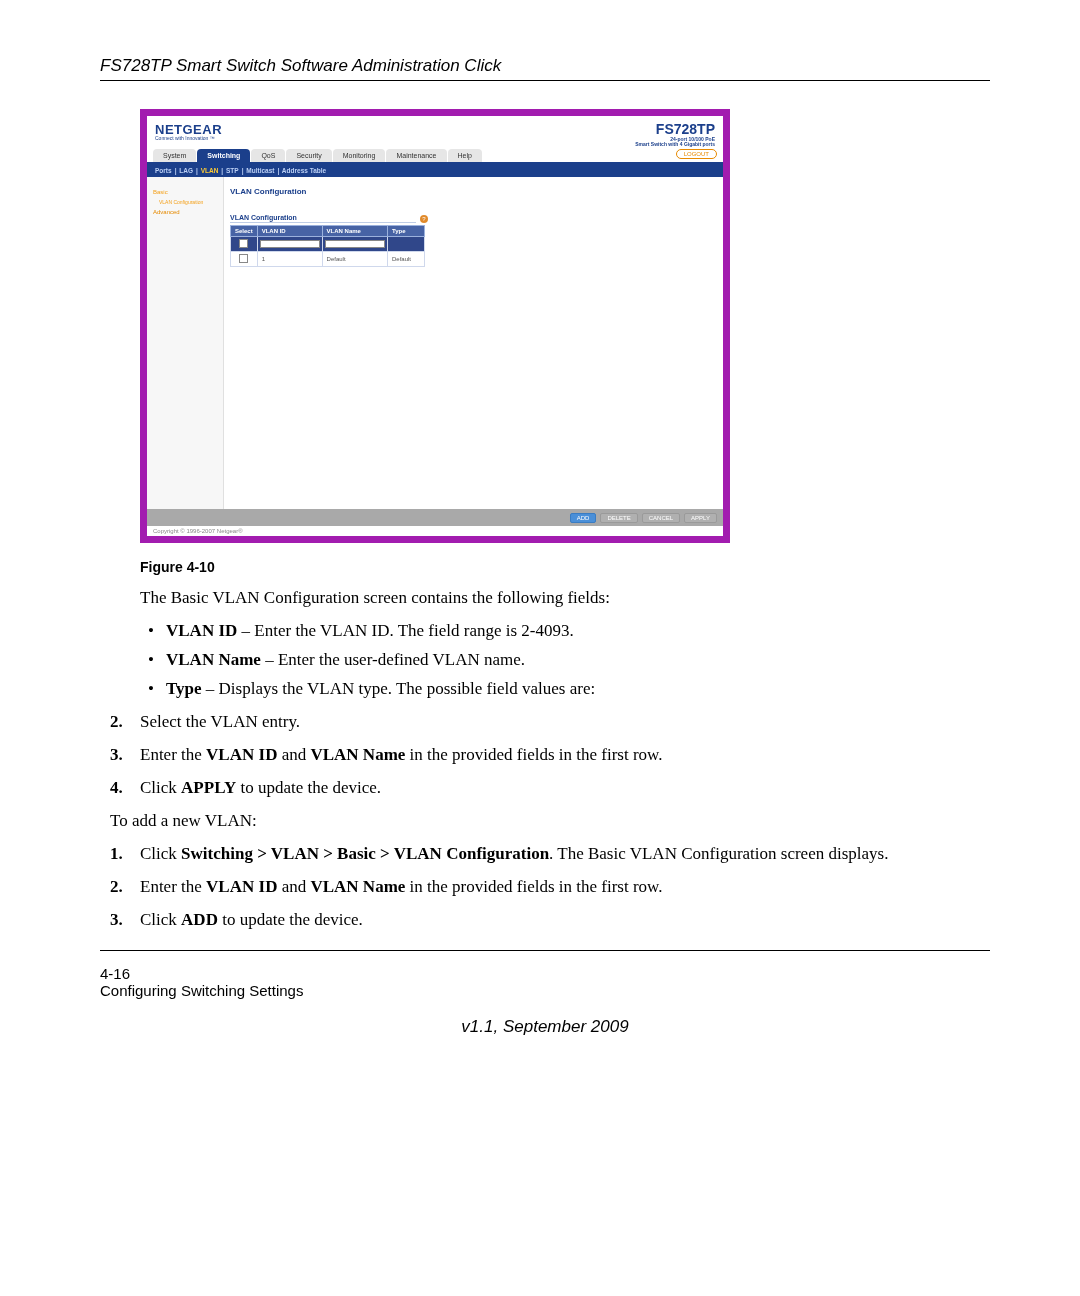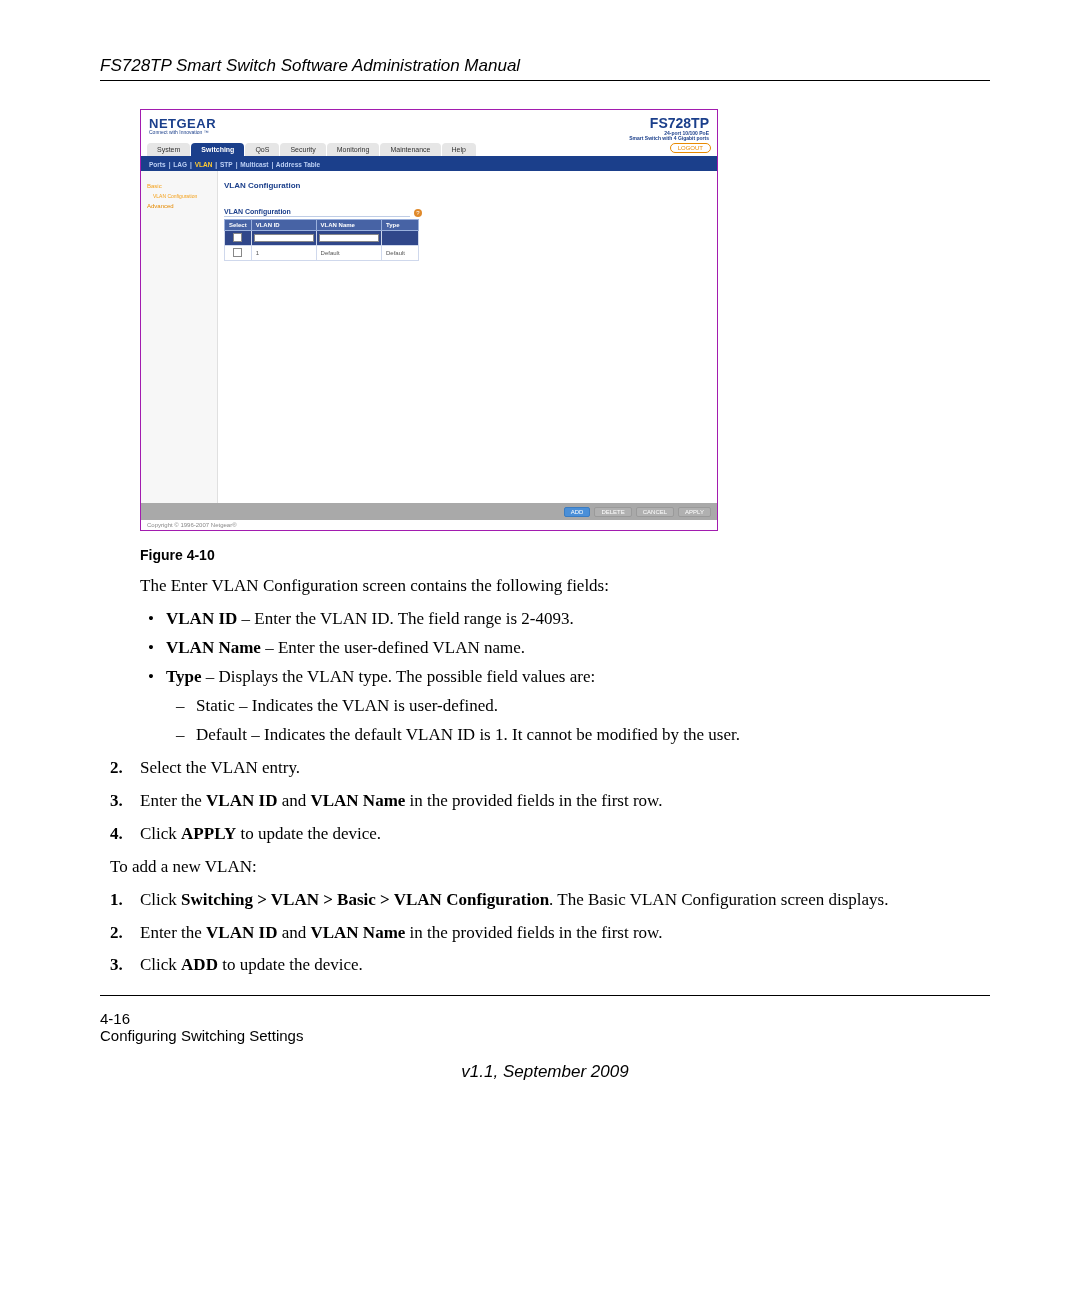"FS728TP Smart Switch Software" div.doc-header { text: Manual -> Click }
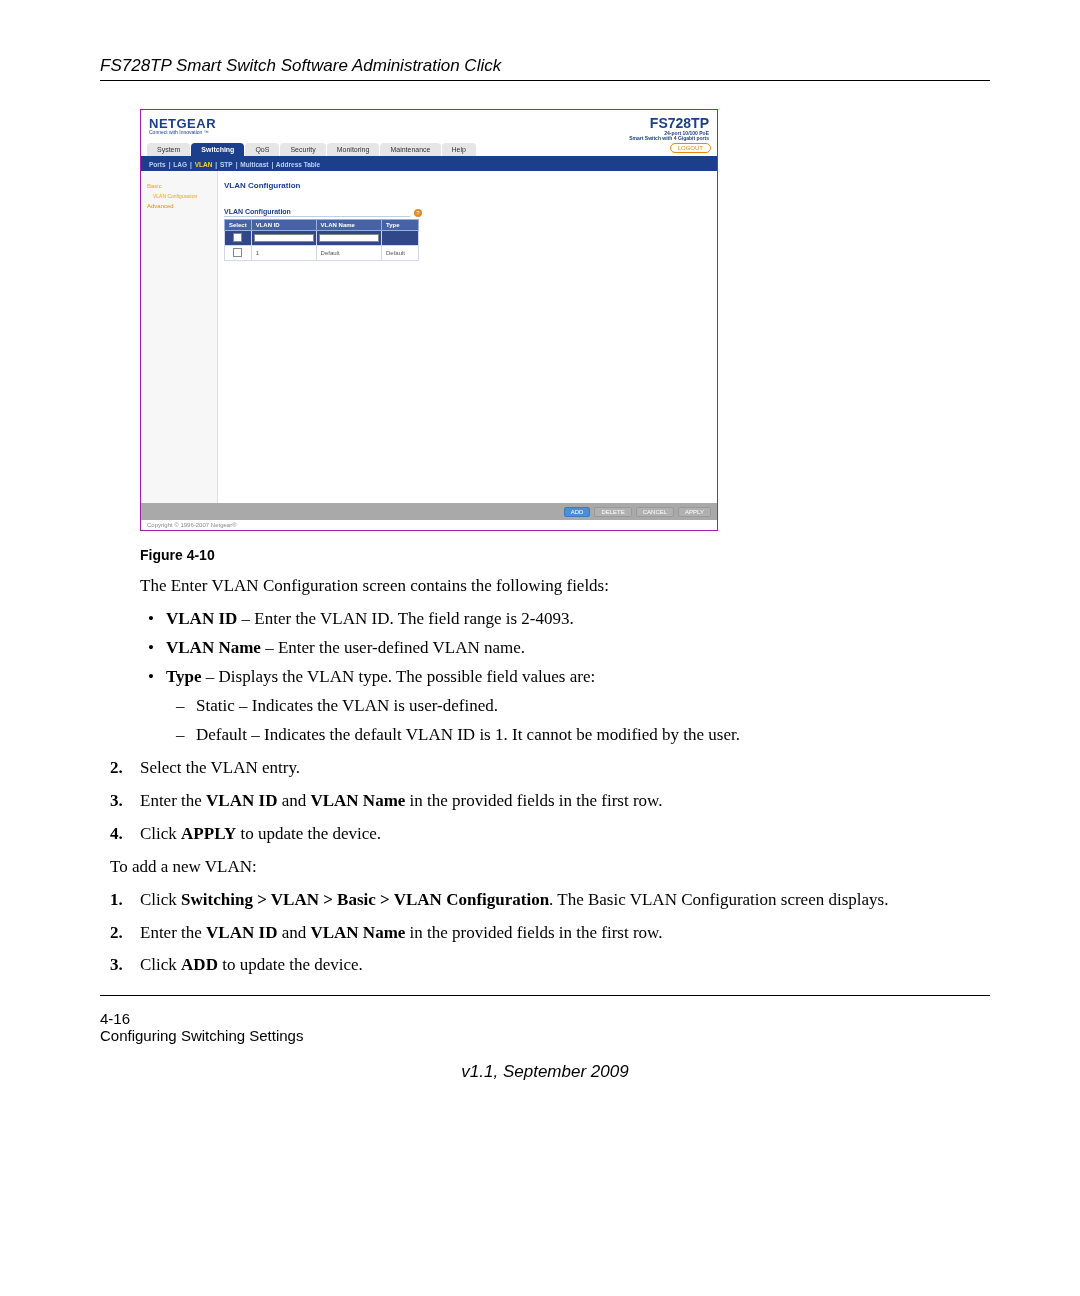"NETGEAR" .figure { border: 1px solid #a21caf -> 7px solid #a21caf }
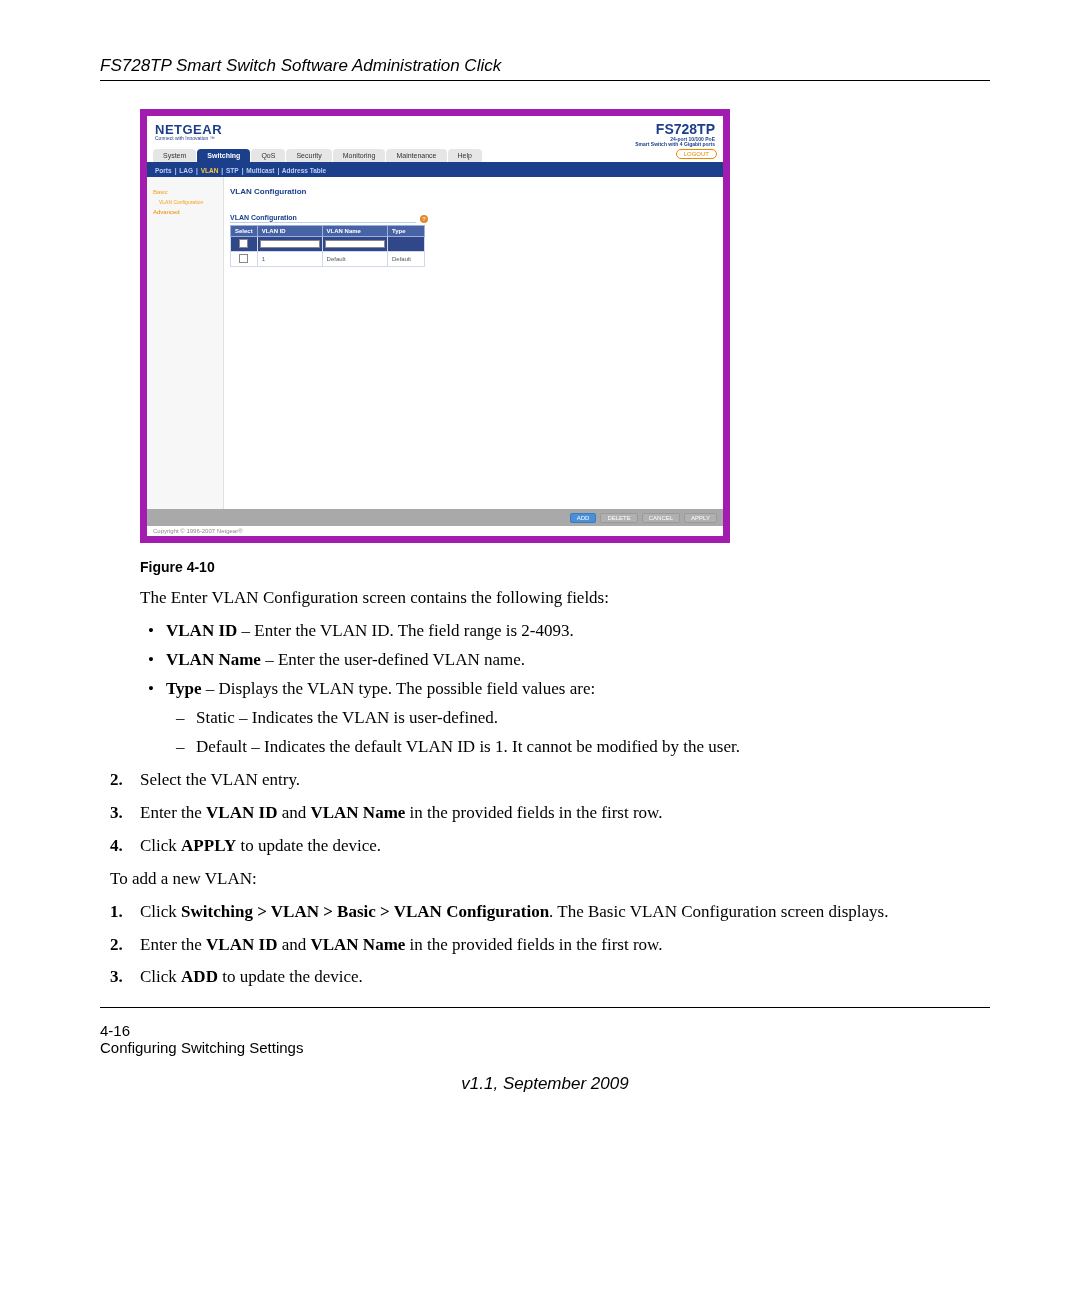"The Enter VLAN Configuration screen" p.body-p { text: Enter -> Basic }
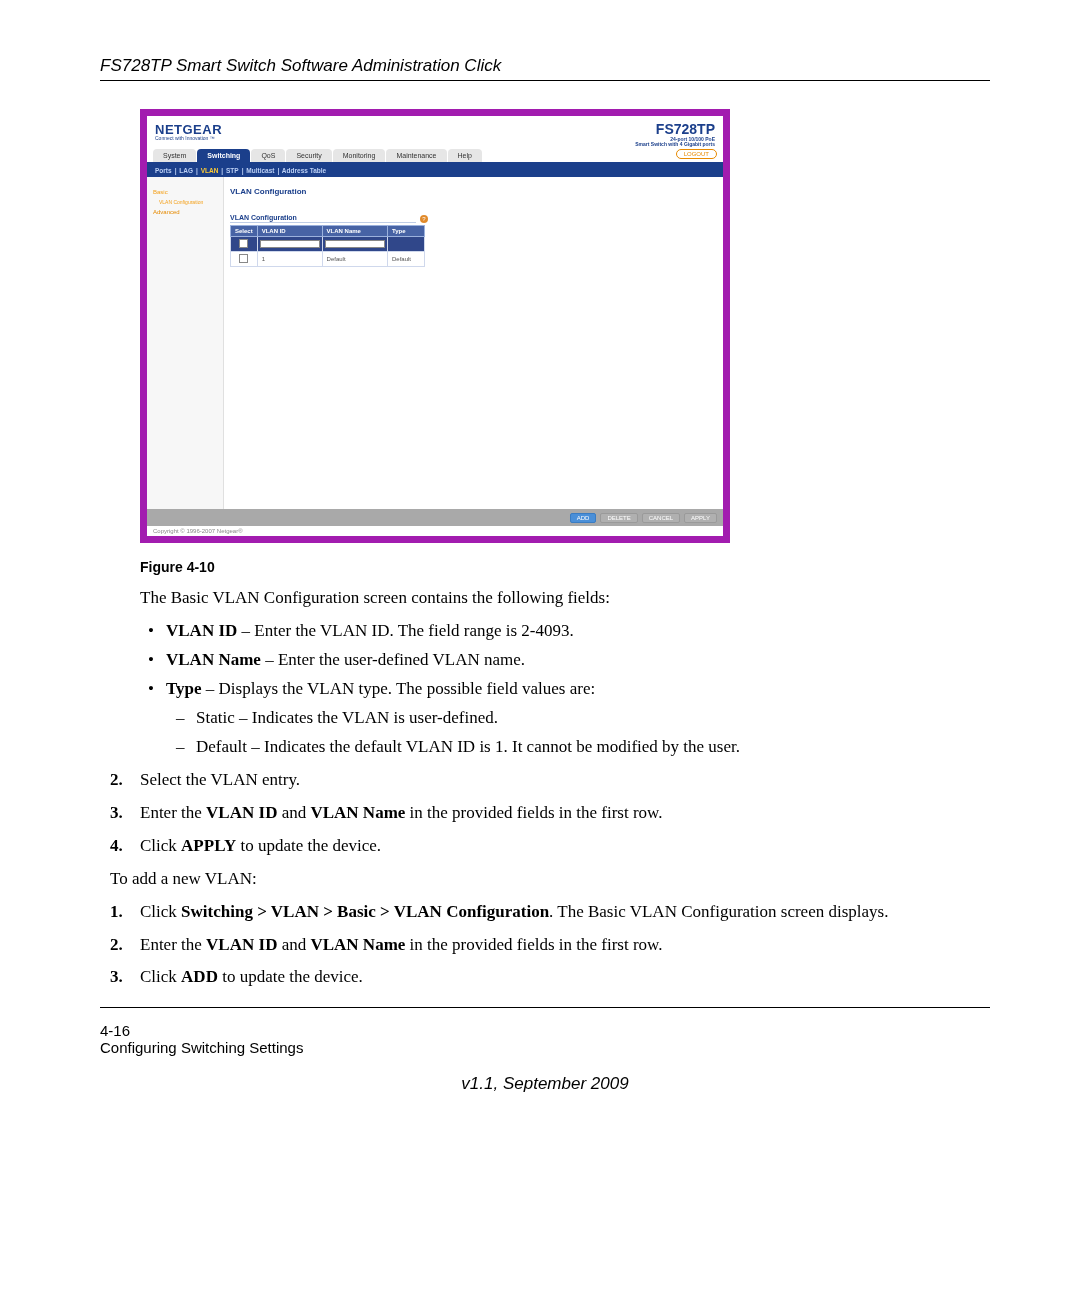"Static – Indicates the VLAN" ul.sub { html: <ul> <li>Static – Indicates the VLAN is user-defined.</li> <li>Default – Indicates the default VLAN ID is 1. It cannot be modified by the user.</li> </ul> -> none }
